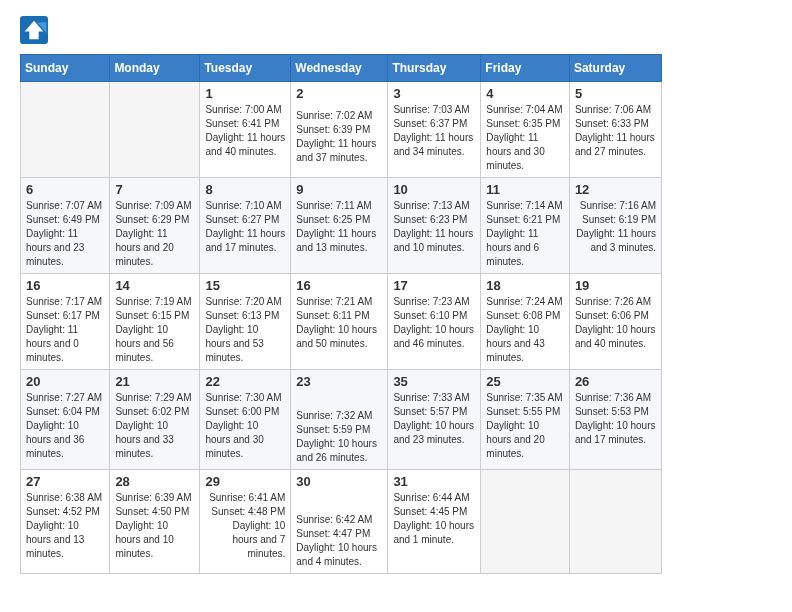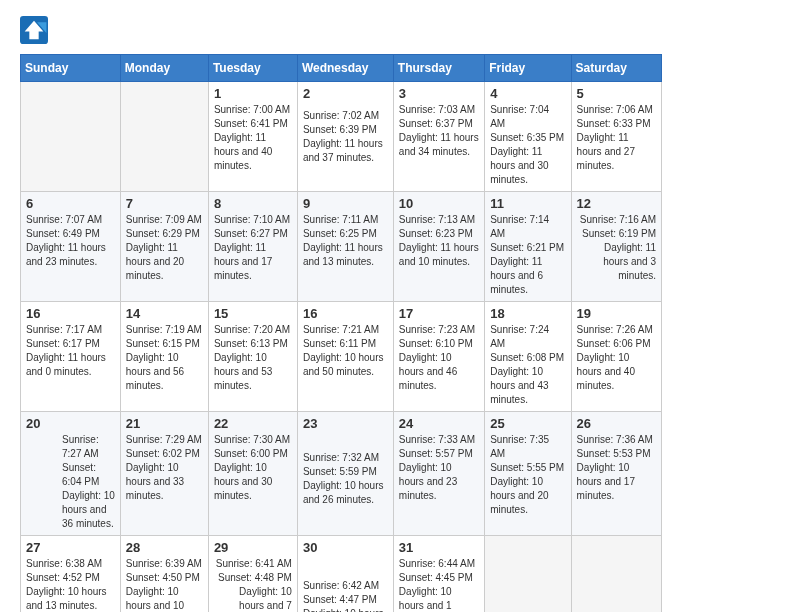"24" span.day-number { text: 24 -> 35 }
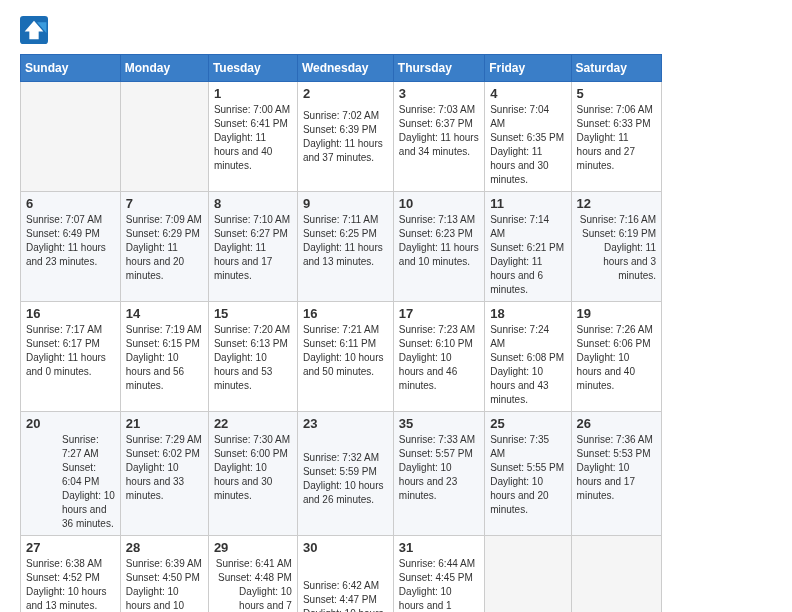"Sunrise: 7:27 AM" div.day-info { margin-left: 36px -> none }
